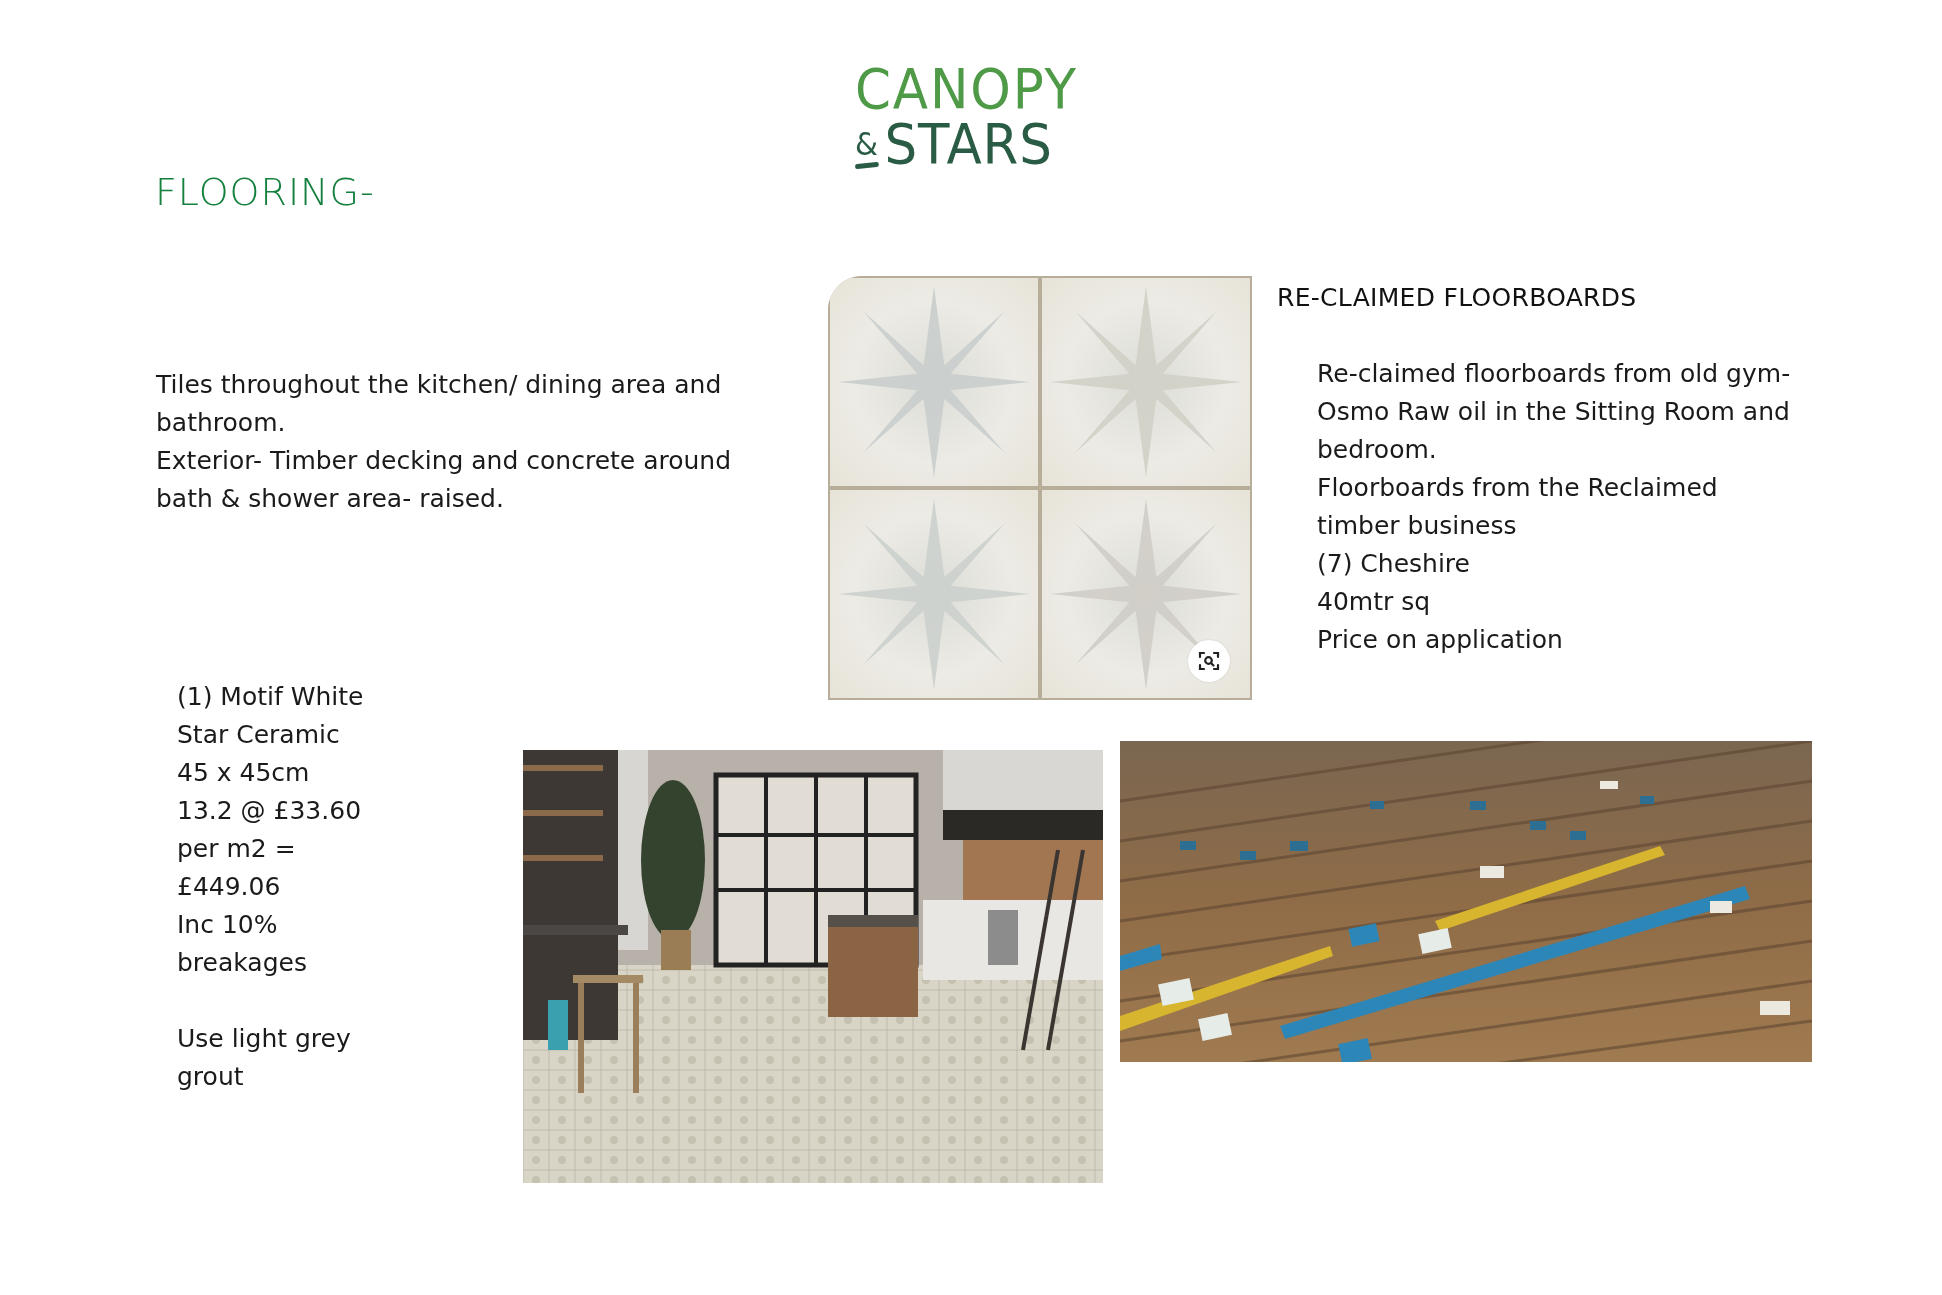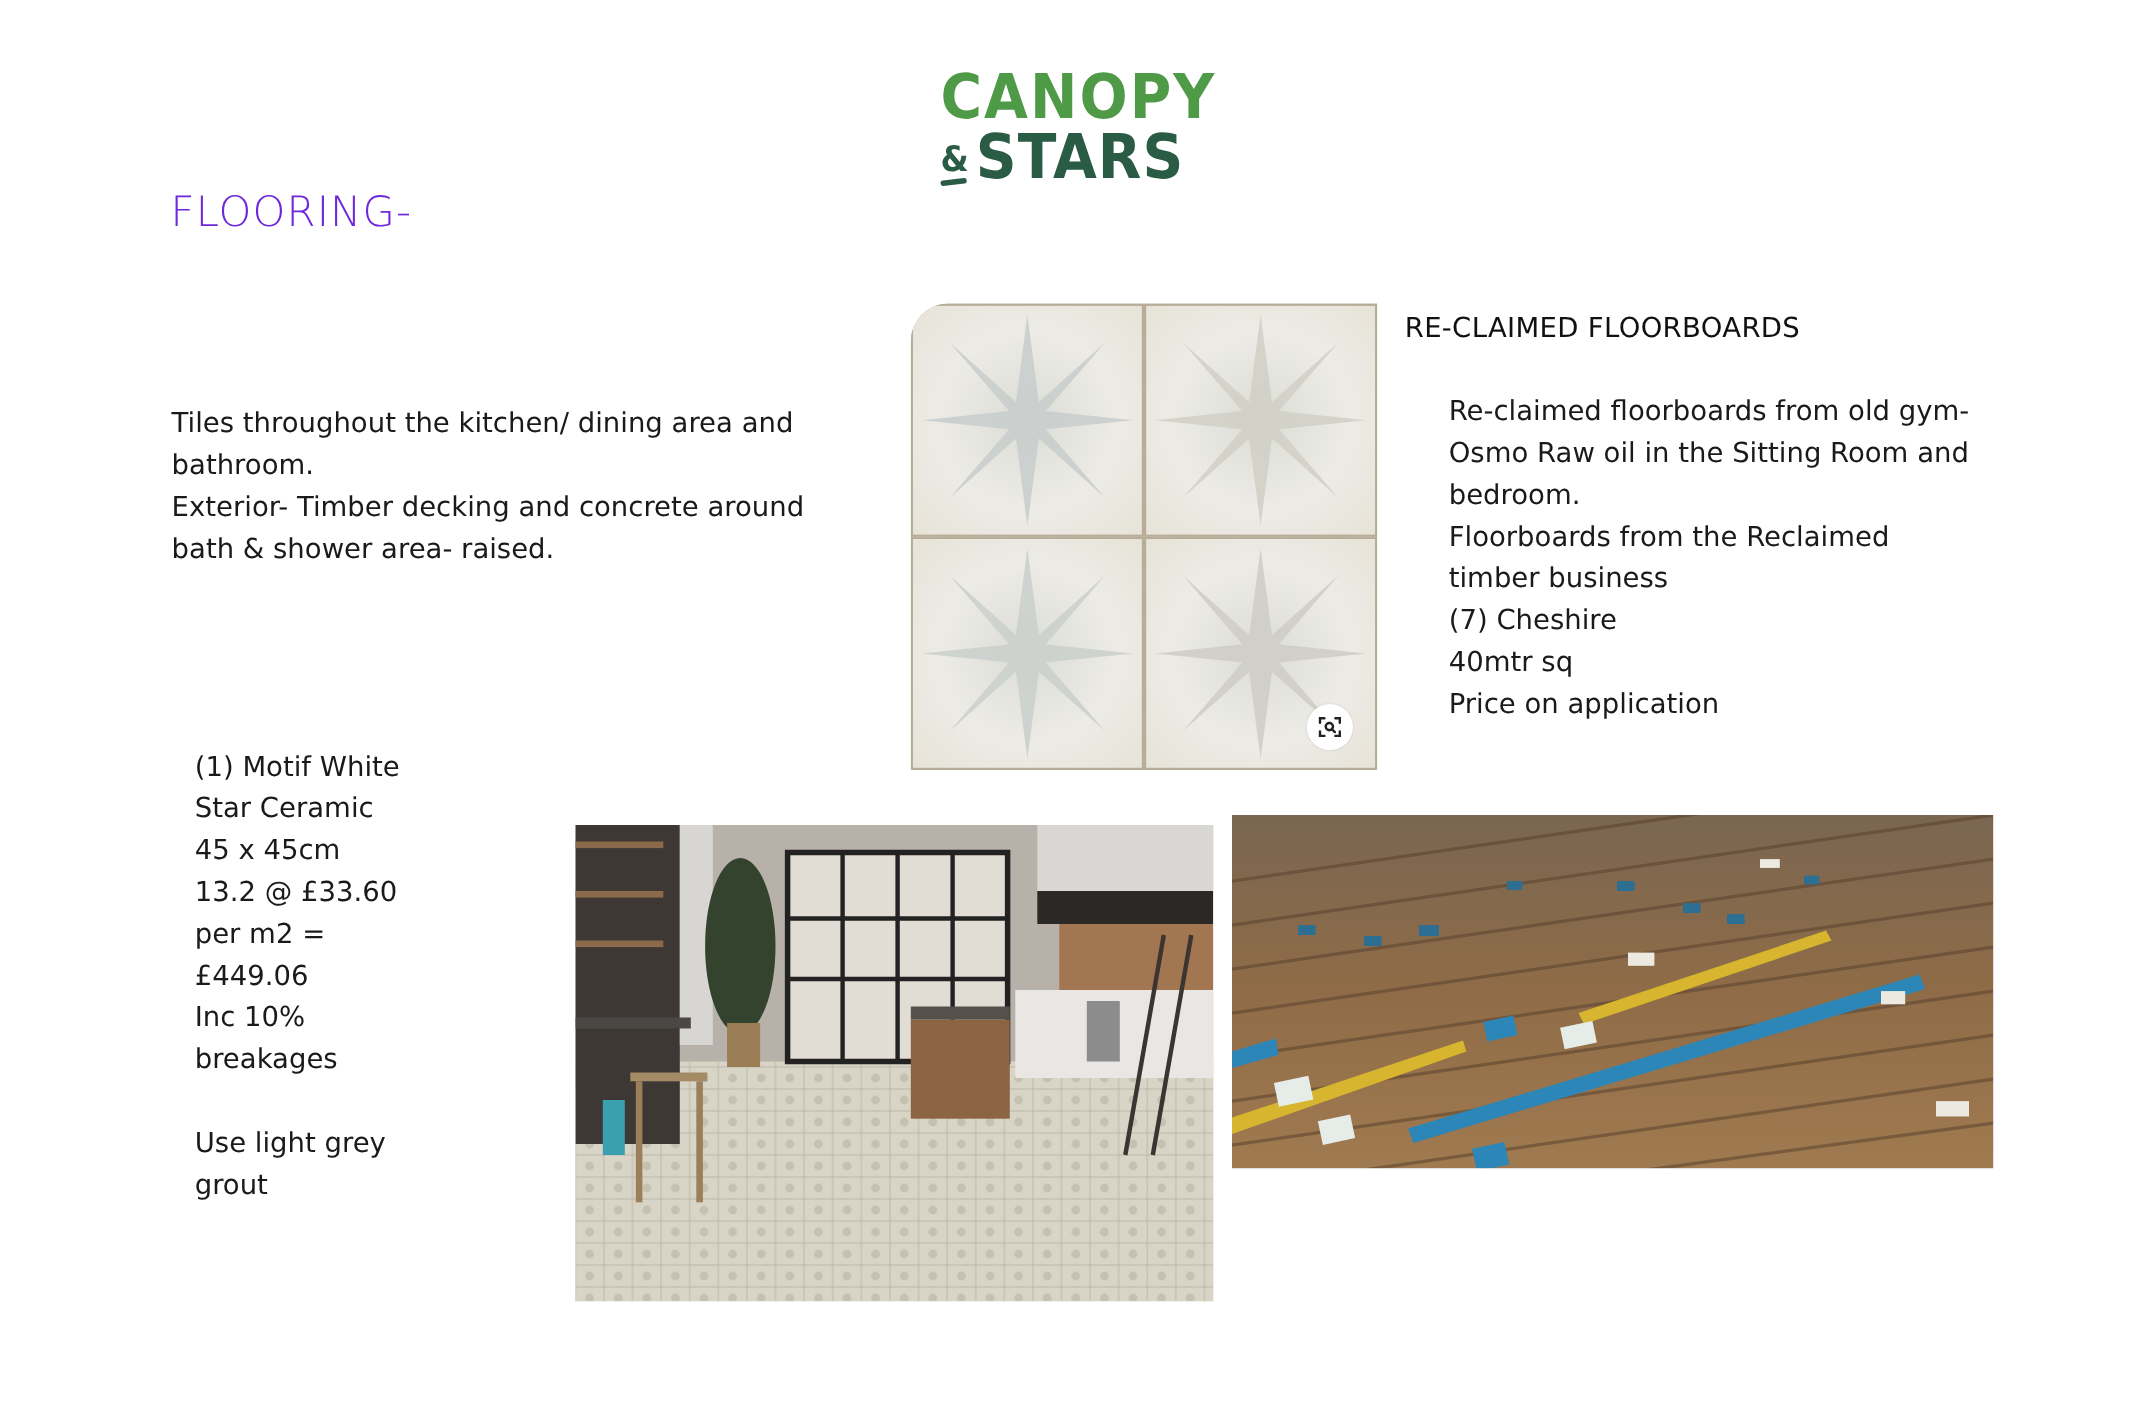"CANOPY" .logo { font-weight: bold -> normal }
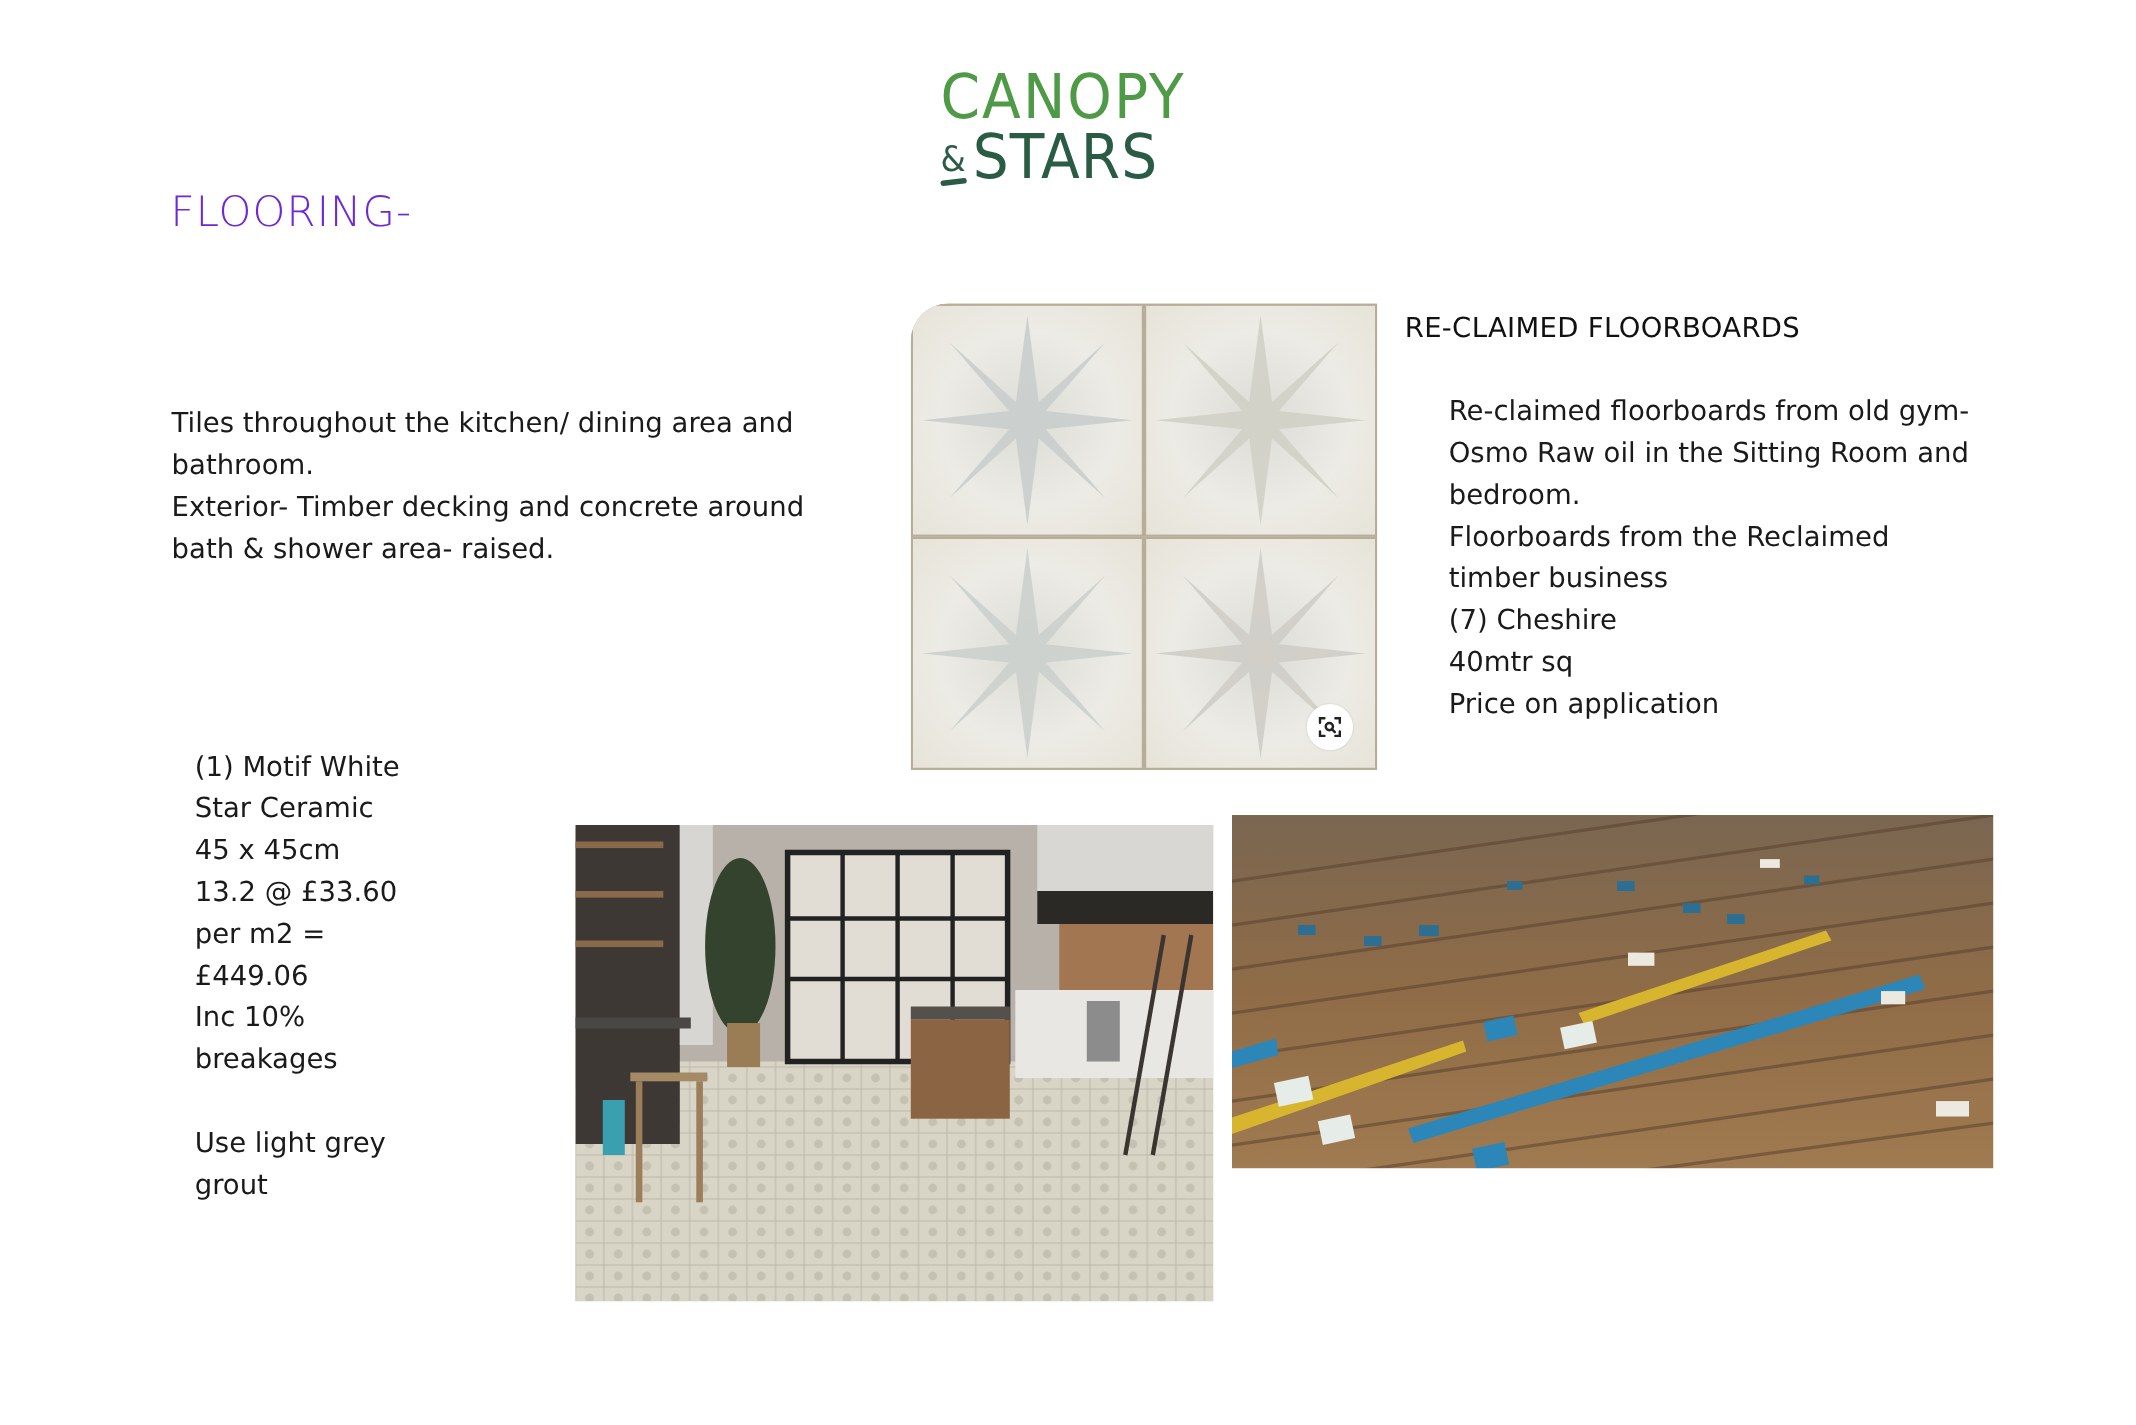"FLOORING-" .title { color: #6d28d9 -> #15803d }
